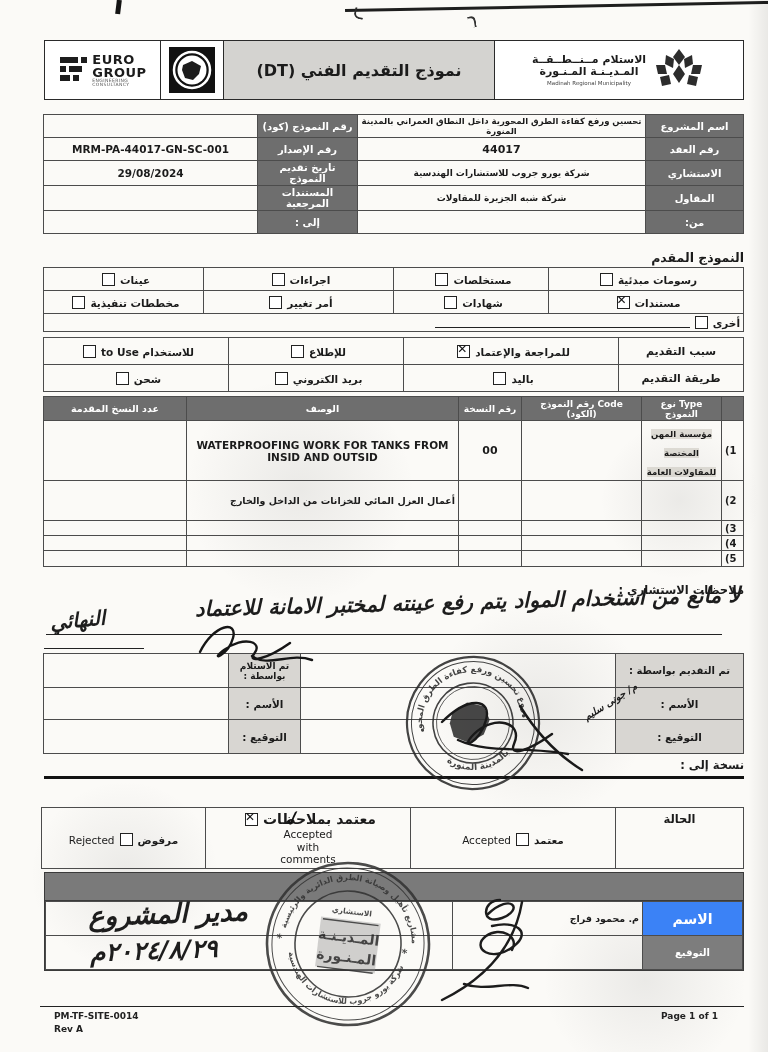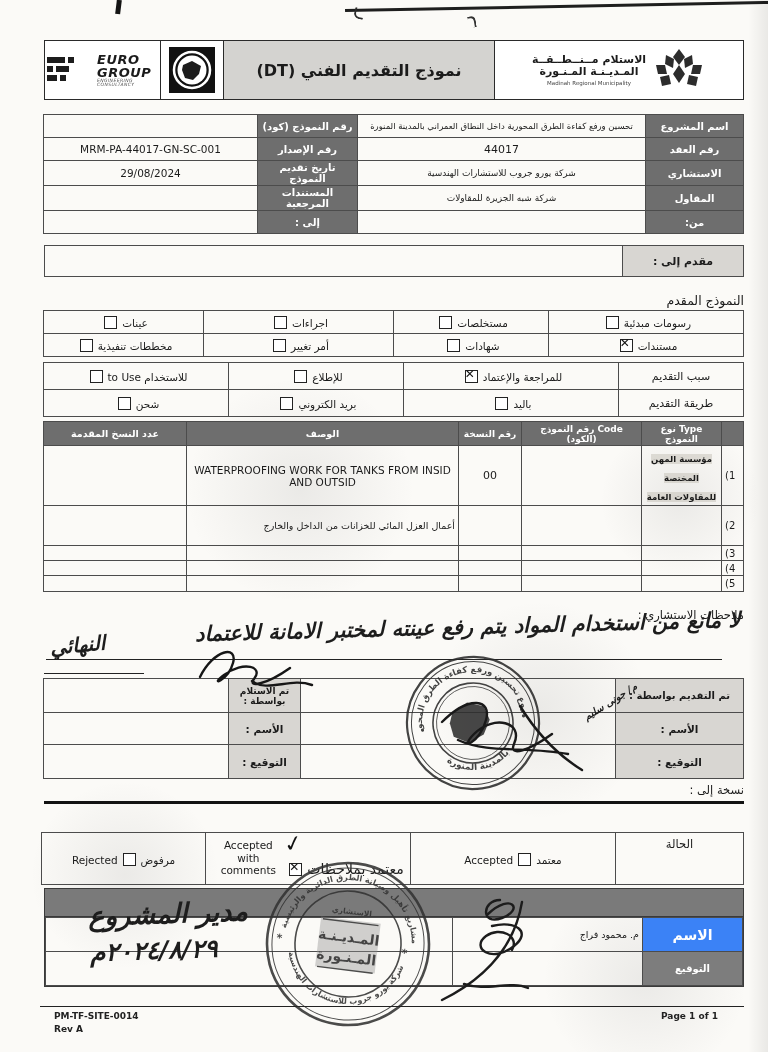"EURO" .heuro { font-style: italic -> none; gap: 22px -> 4px; justify-content: none -> center }
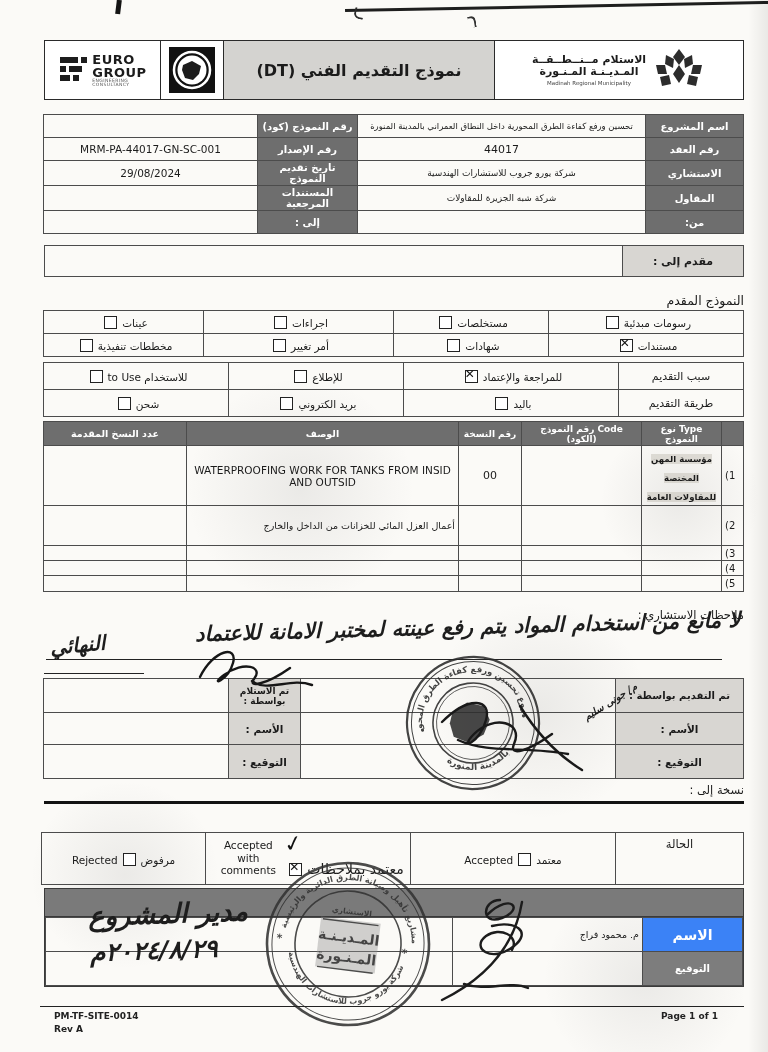"تحسين ورفع كفاءة الطرق المحورية" .b { font-weight: normal -> bold }
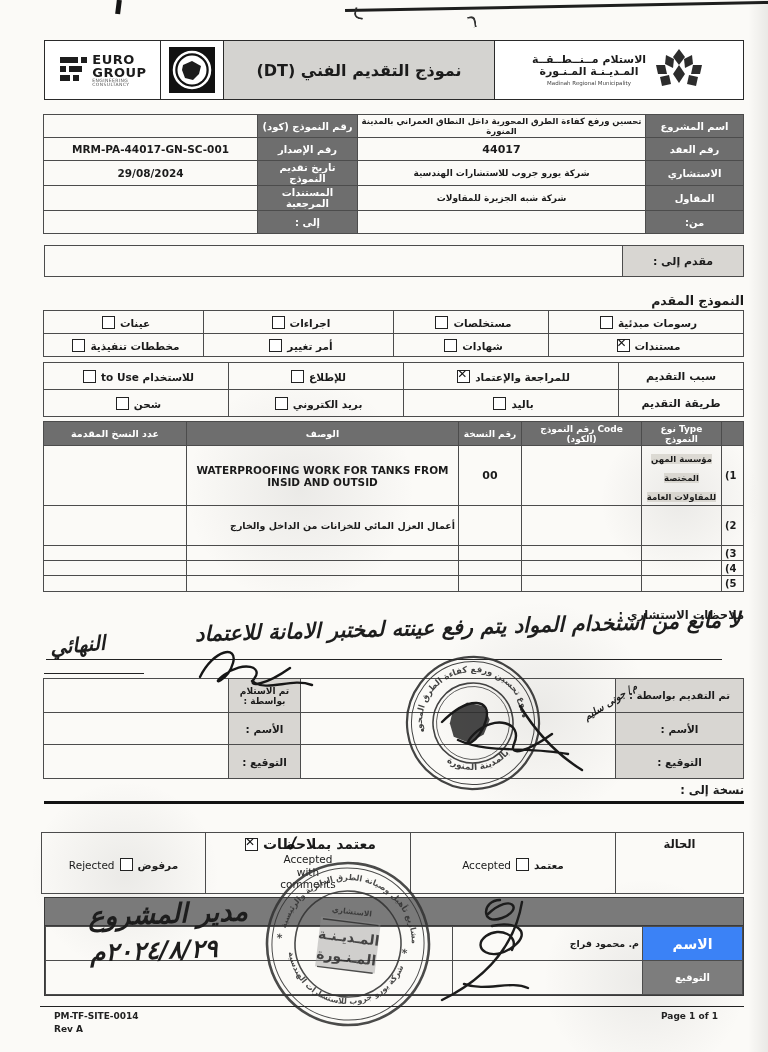"مقدم إلى :" div { html: <div> <div>مقدم إلى :</div> <div></div> </div> -> none }
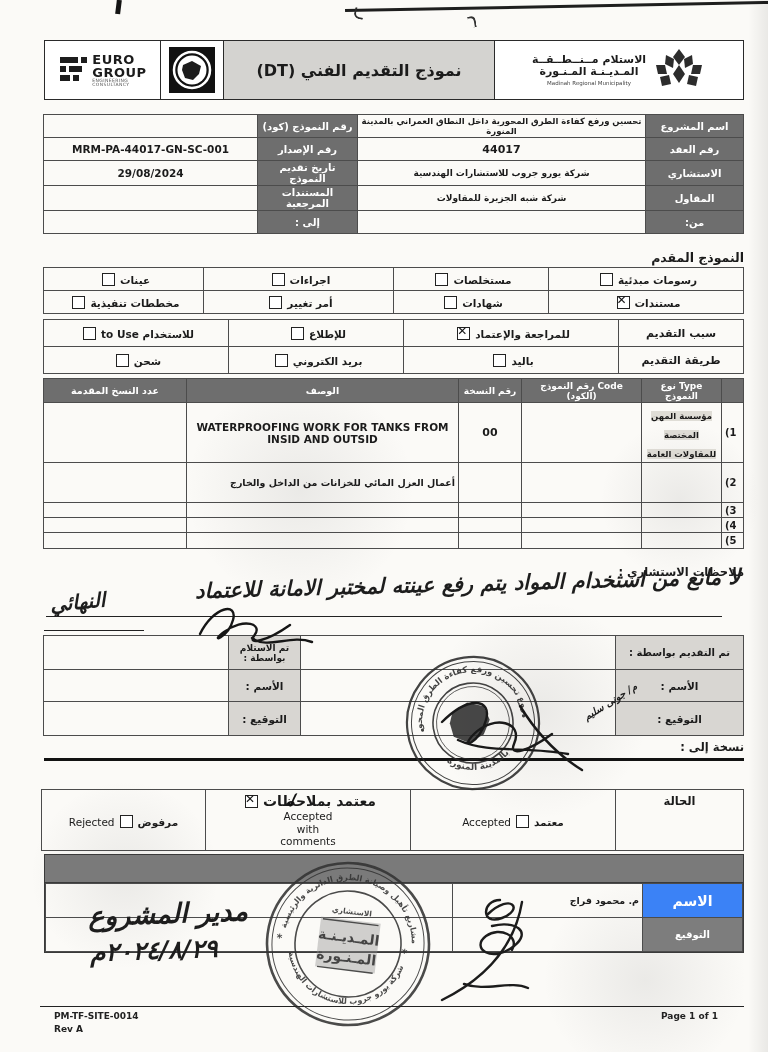"أخرى" tr { html: none -> <tr> <td> <div> <span>أخرى</span> <span></span> <span></span> </div> </td> </tr> }
